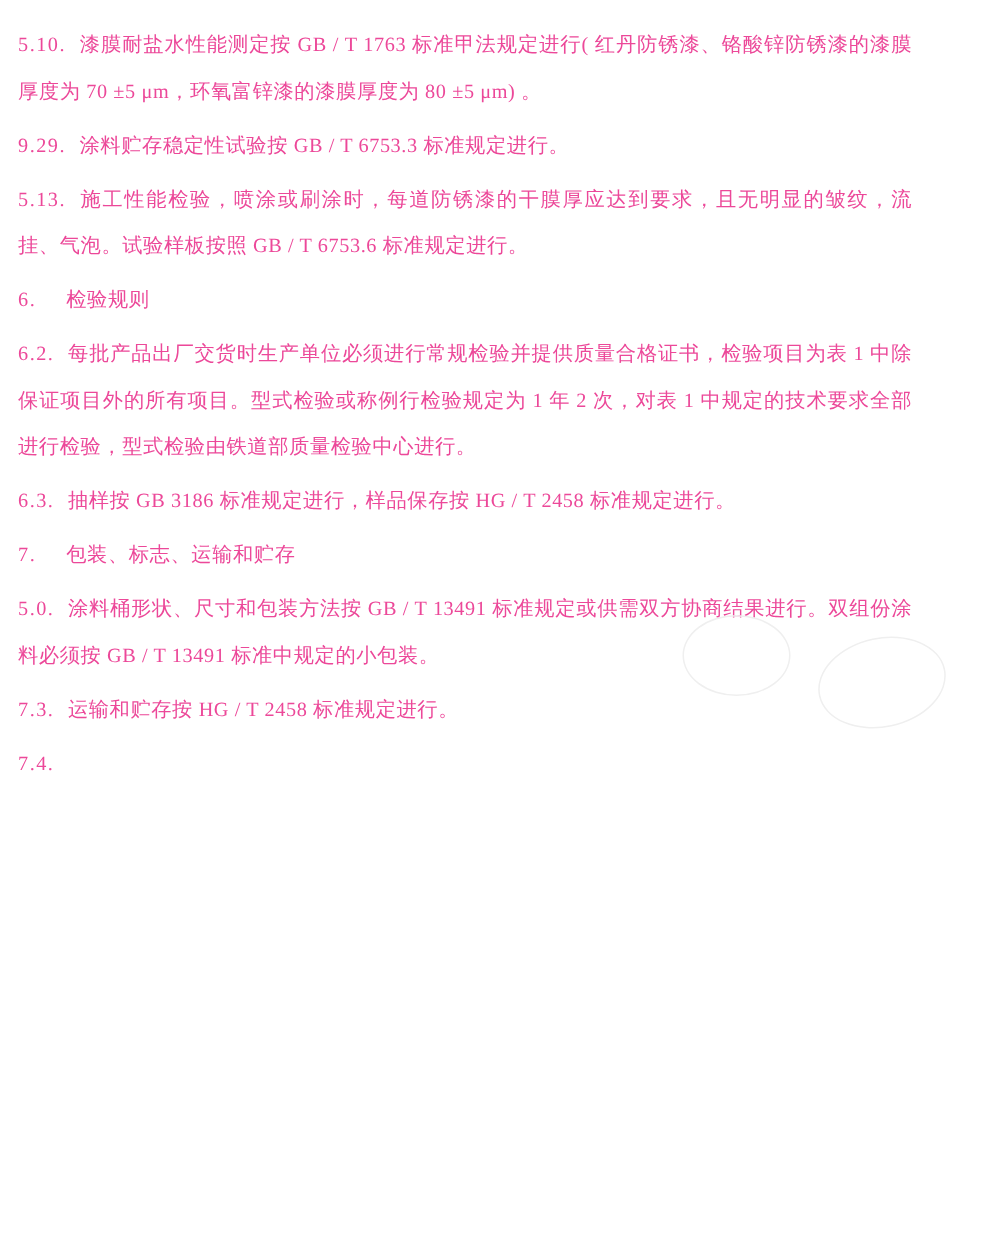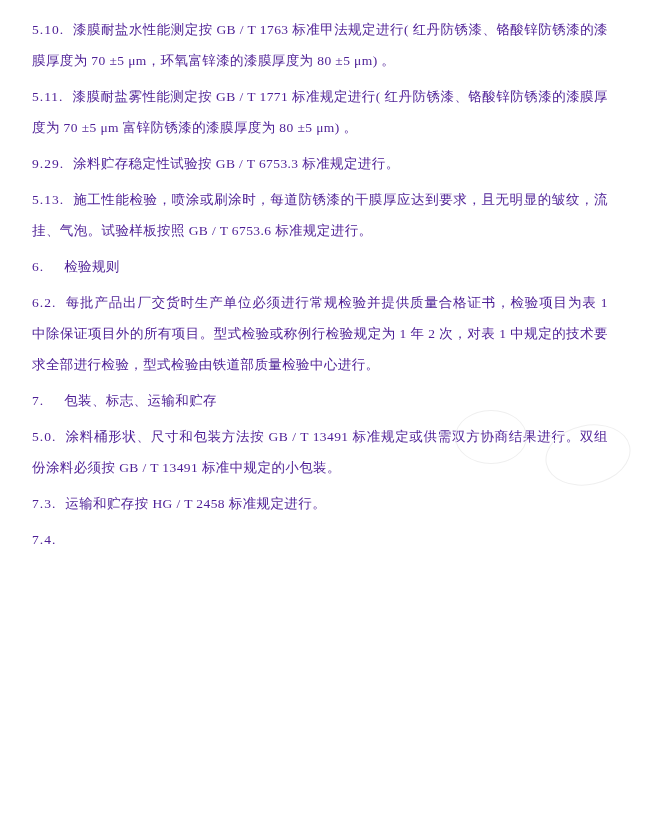"5.10. 漆膜耐盐水性能测定按 GB / T" .page { color: #4c1d95 -> #ec4899; padding: 14px 24px 0 32px -> 14px 24px 0 12px }
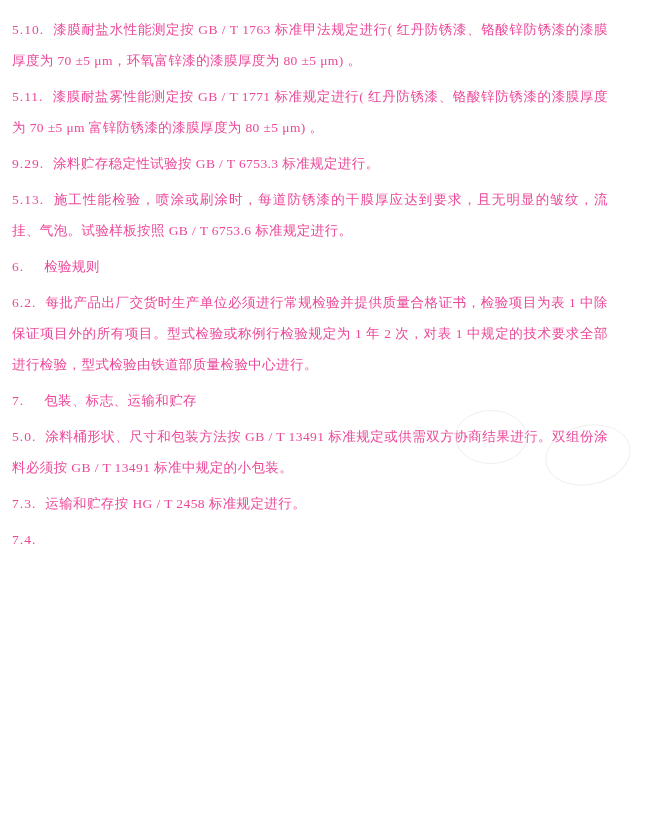"5.11. 漆膜耐盐雾性能测定按 GB / T" p.para { html: <p><span>5.11.</span><span>漆膜耐盐雾性能测定按 GB / T 1771 标准规定进行( 红丹防锈漆、铬酸锌防锈漆的漆膜厚度为 70 ±5 μm 富锌防锈漆的漆膜厚度为 80 ±5 μm) 。</span></p> -> none }
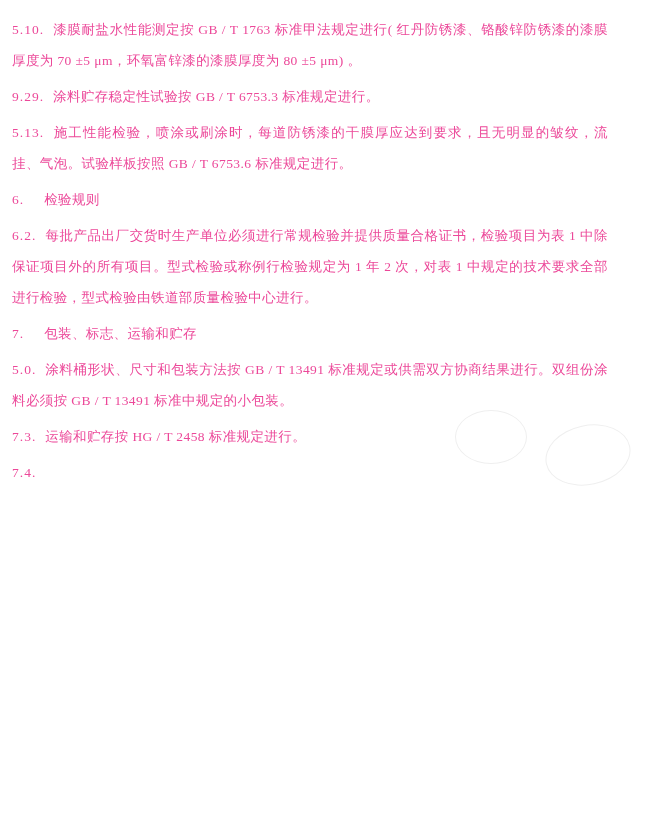"6.3. 抽样按 GB 3186 标准规定进行，样品保存按" p.para { html: none -> <p><span>6.3.</span><span>抽样按 GB 3186 标准规定进行，样品保存按 HG / T 2458 标准规定进行。</span></p> }
